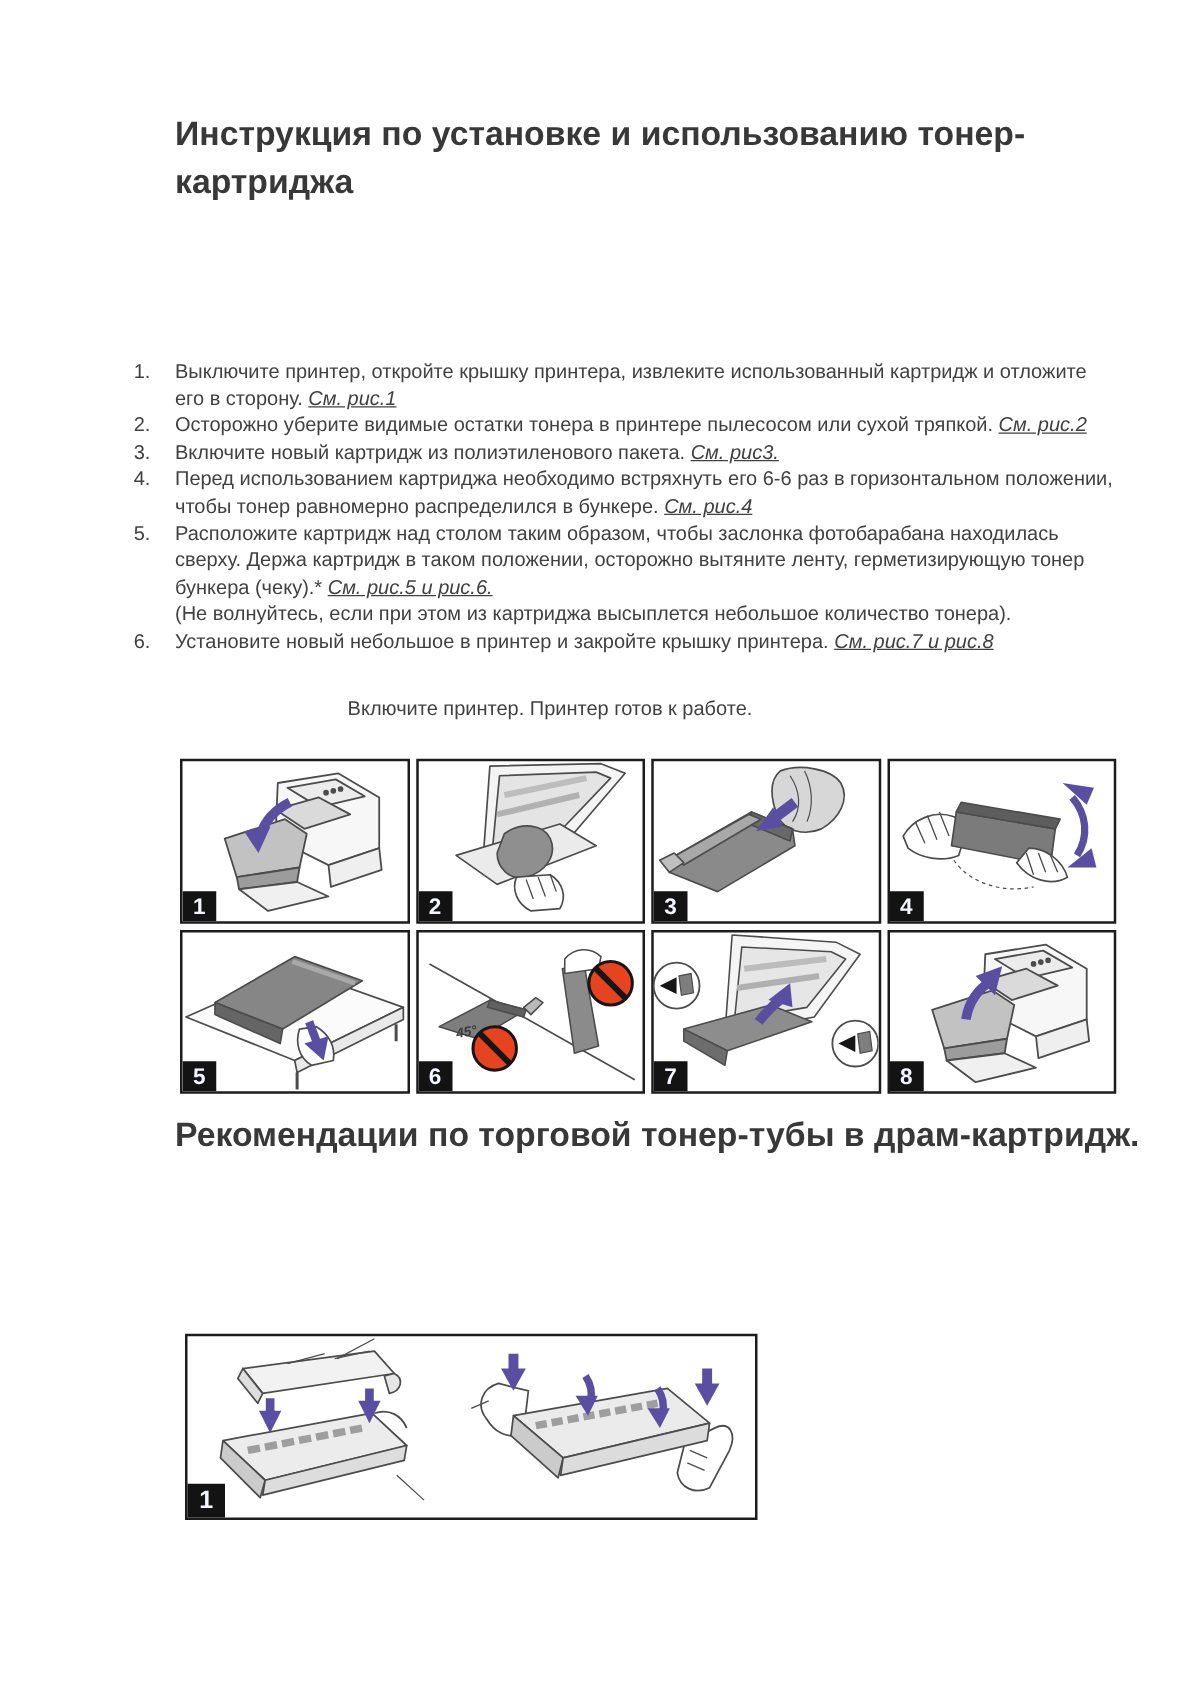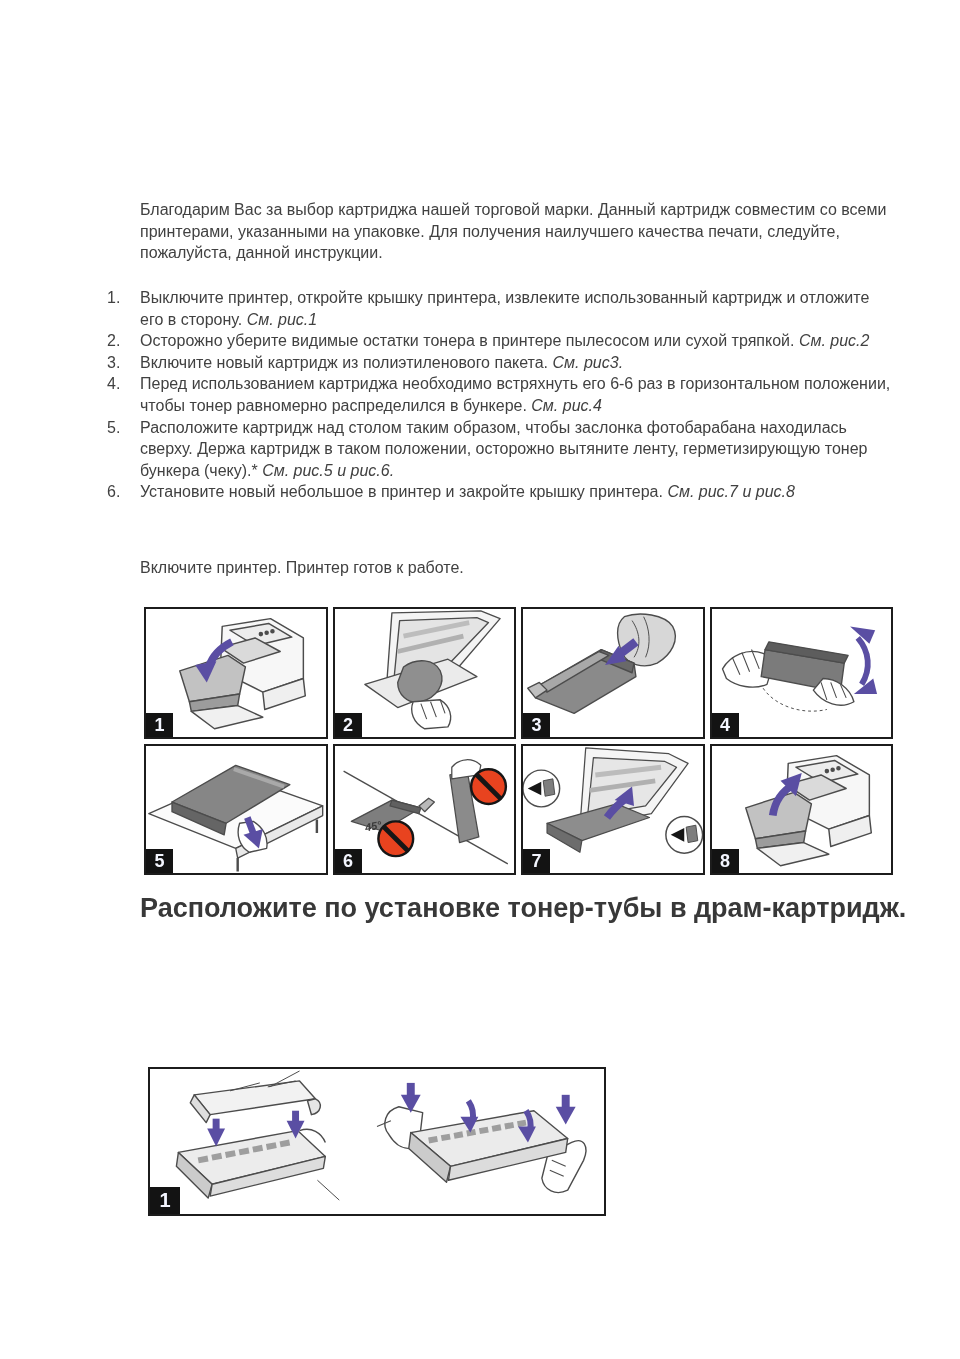"Инструкция по установке и использованию" h1.abs { html: none -> <h1>Инструкция по установке и использованию тонер-картриджа</h1> }
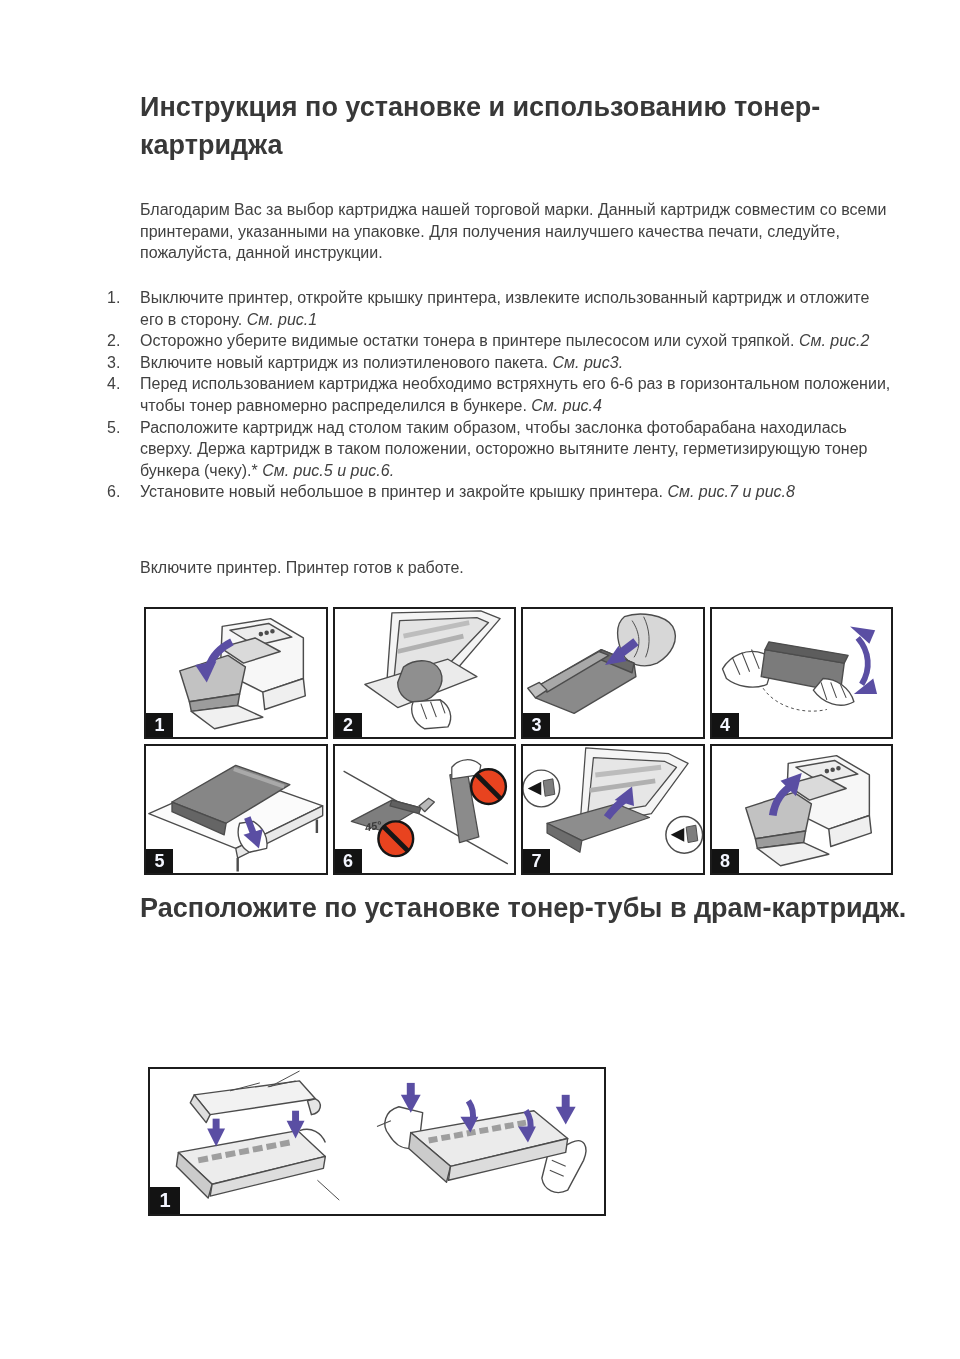"Благодарим Вас за выбор картриджа" p.abs { html: <p>Благодарим Вас за выбор картриджа нашей торговой марки. Данный картридж совместим со всеми принтерами, указанными на упаковке. Для получения наилучшего качества печати, следуйте, пожалуйста, данной инструкции.</p> -> none }
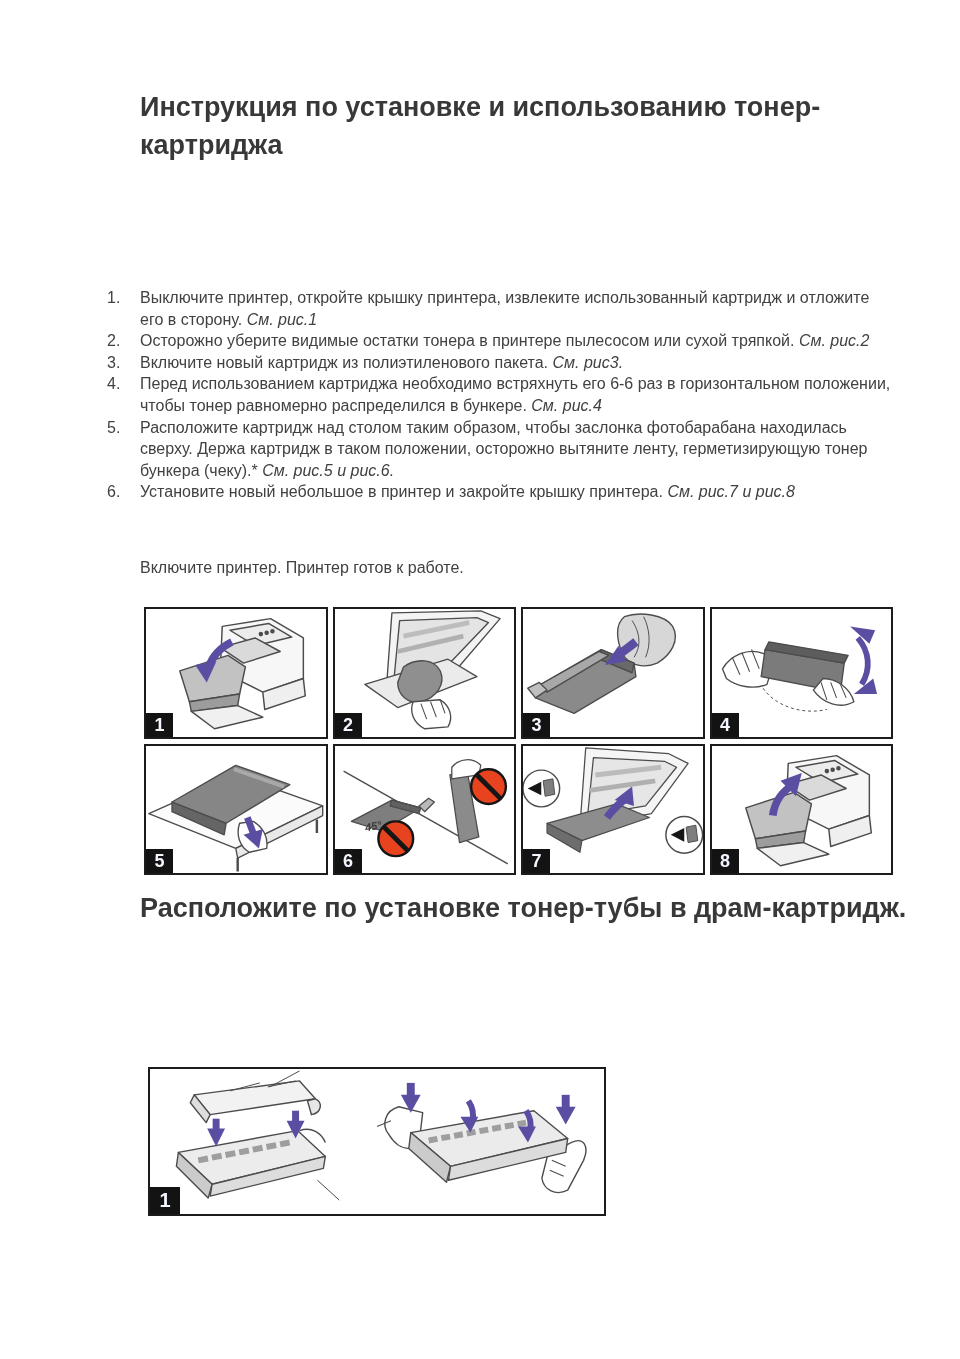"См. рис.1" .it { text-decoration: none -> underline }
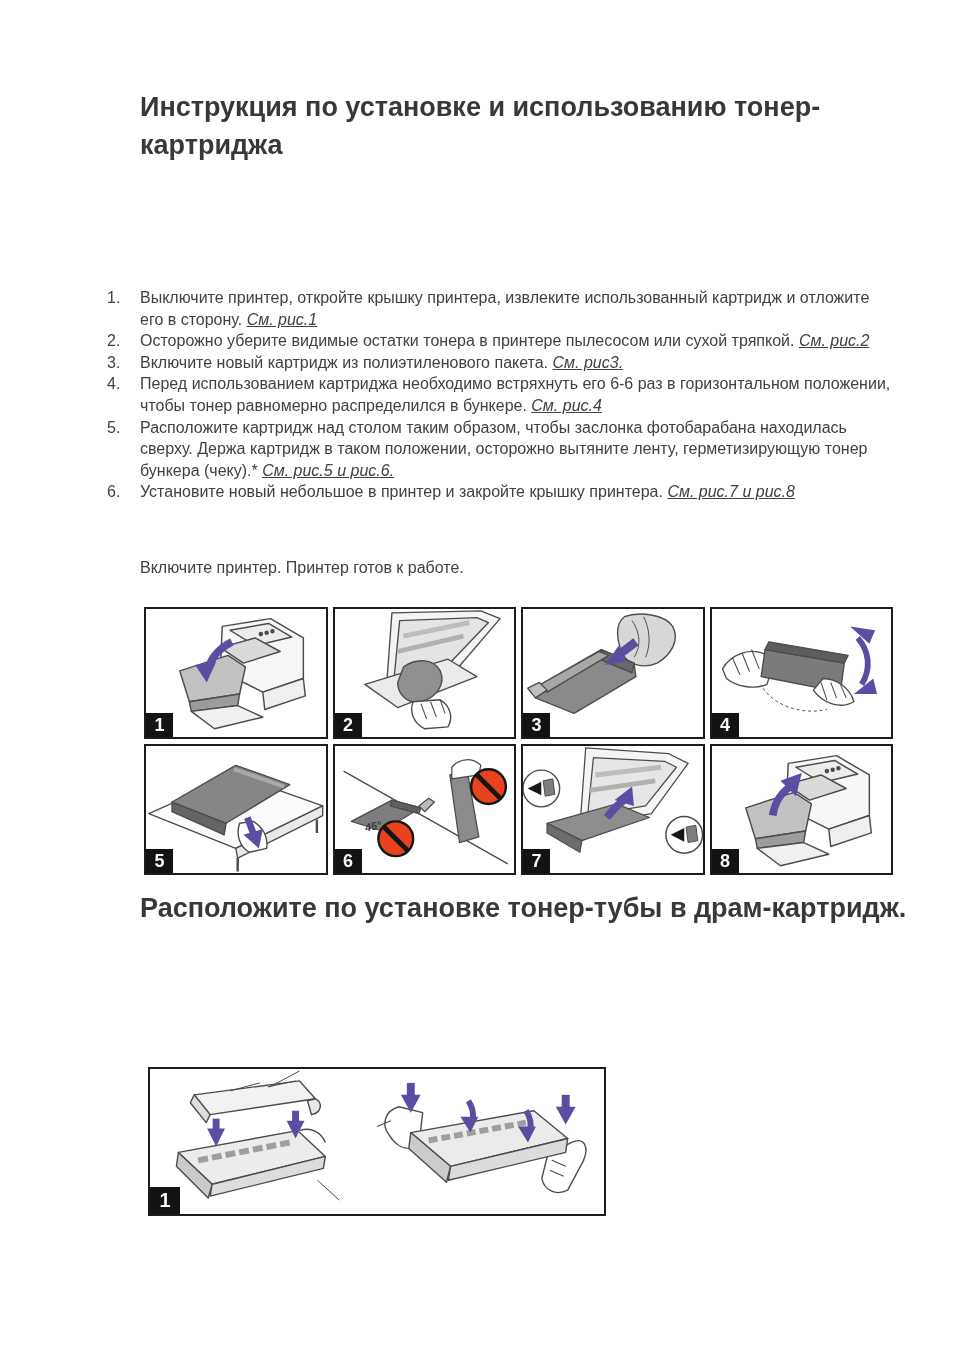"(Не волнуйтесь, если при этом" span { html: none -> <span>(Не волнуйтесь, если при этом из картриджа высыплется небольшое количество тонера).</span> }
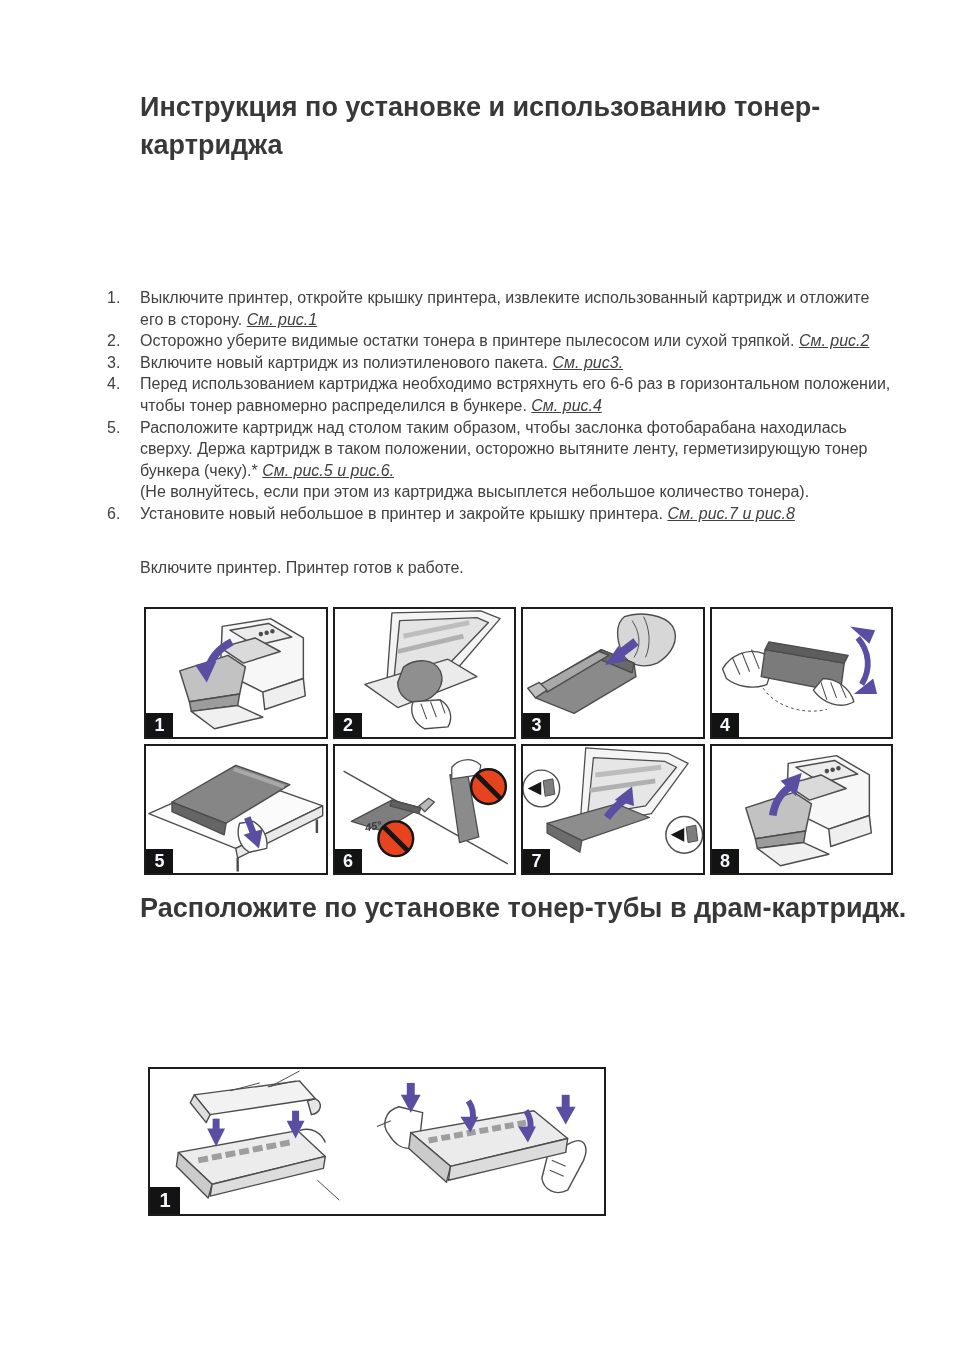"Включите принтер. Принтер готов к" p.abs { text-align: none -> center }
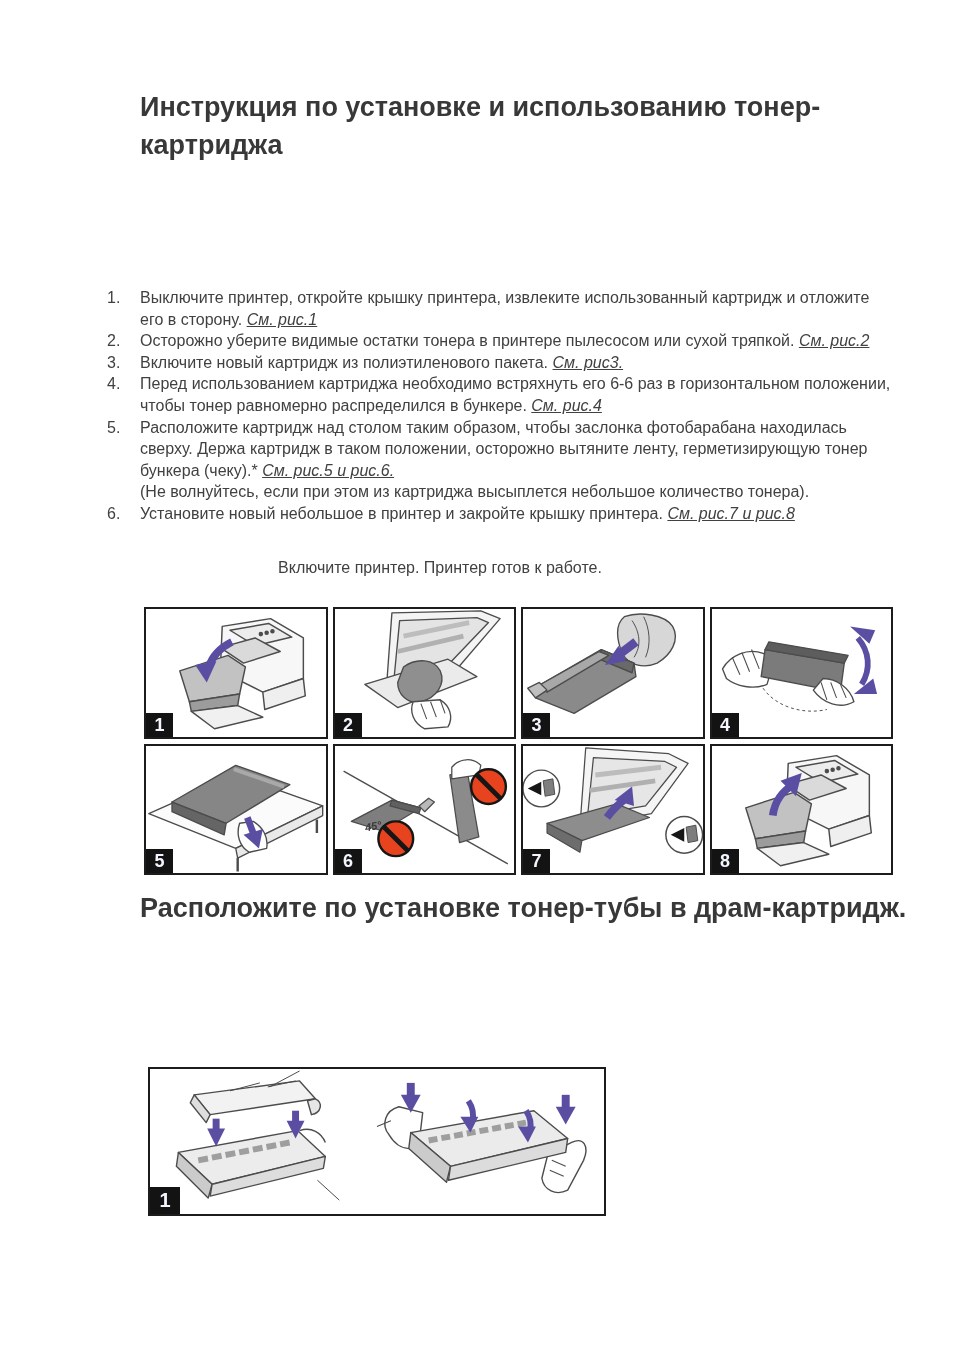"Расположите по установке тонер-тубы в" h1.abs { text: Расположите по установке -> Рекомендации по торговой }
